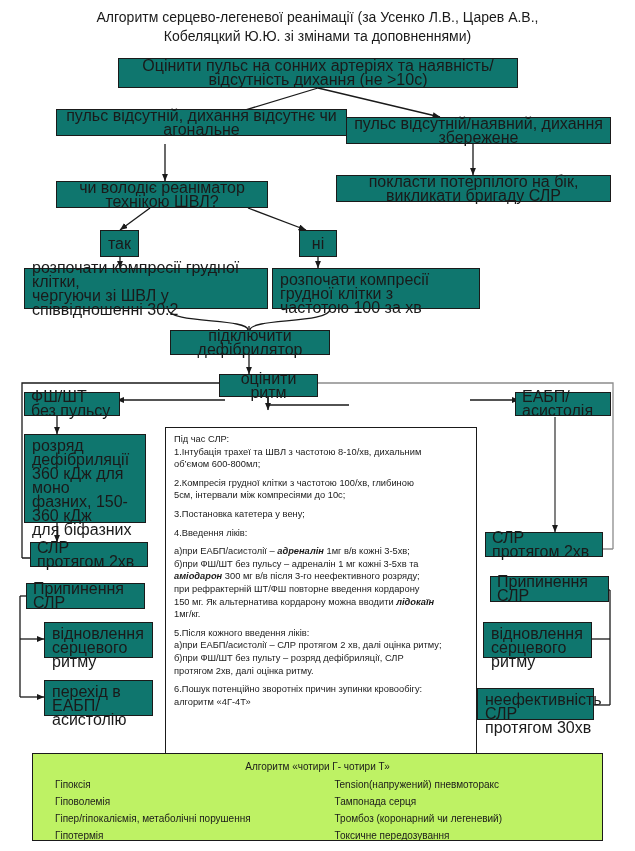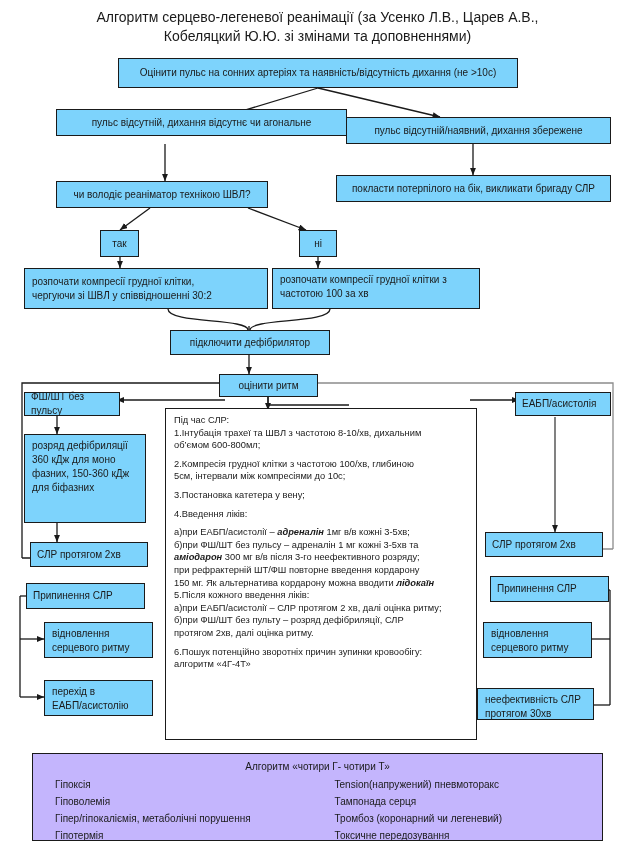"Оцінити пульс на сонних артеріях" .box { background: #7dd3fc -> #0f766e; font-size: 10px -> 16px }
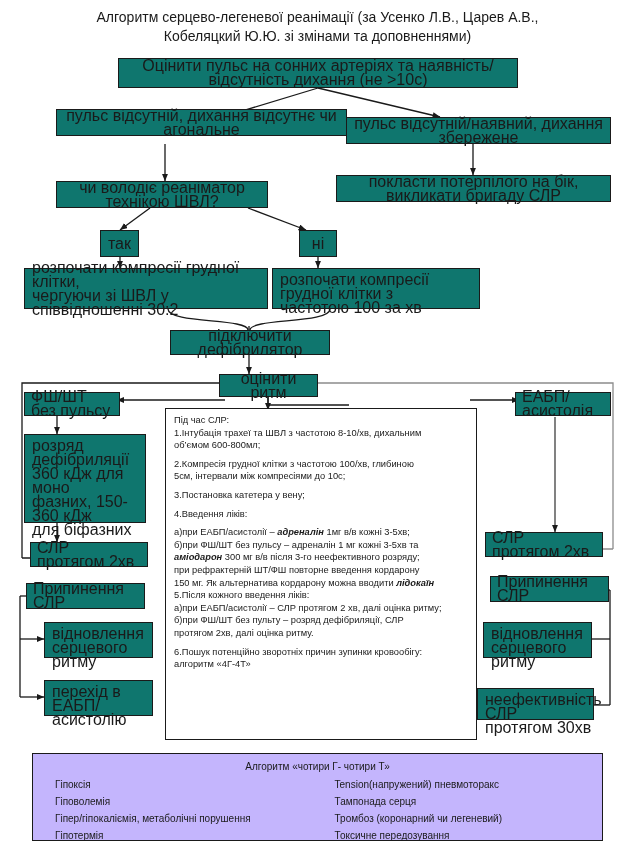"Під час СЛР:" .notebox { margin-top: none -> 19px }
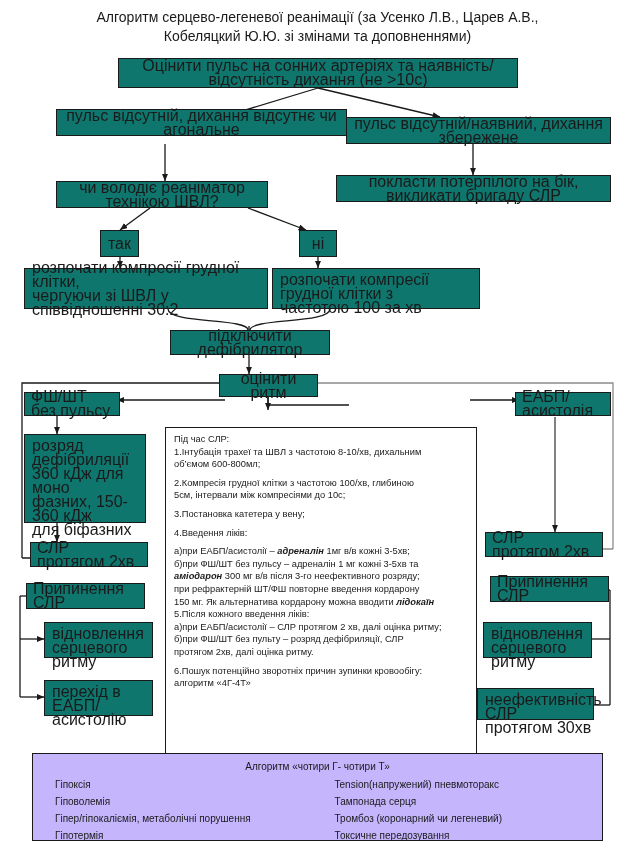"1мг/кг." p { html: none -> <p>1мг/кг.</p> }
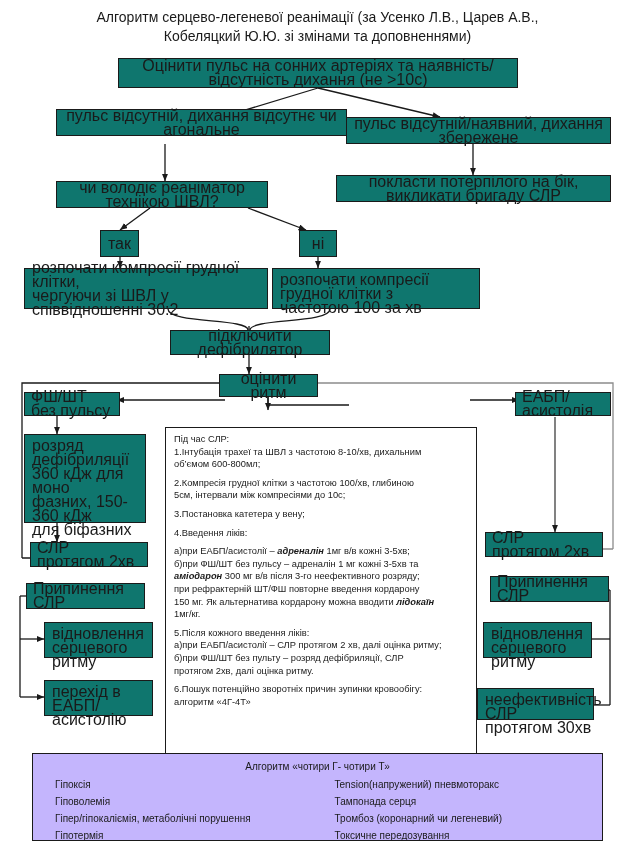"Алгоритм «чотири Г- чотири Т»" .fourbox { background: #c4b5fd -> #bef264 }
